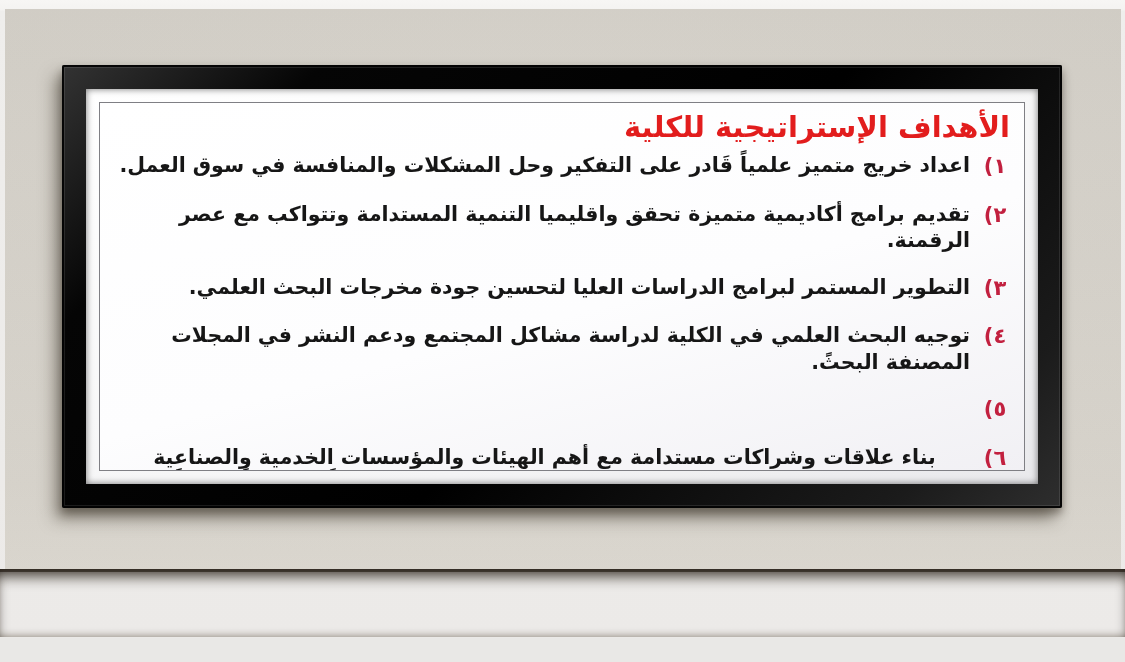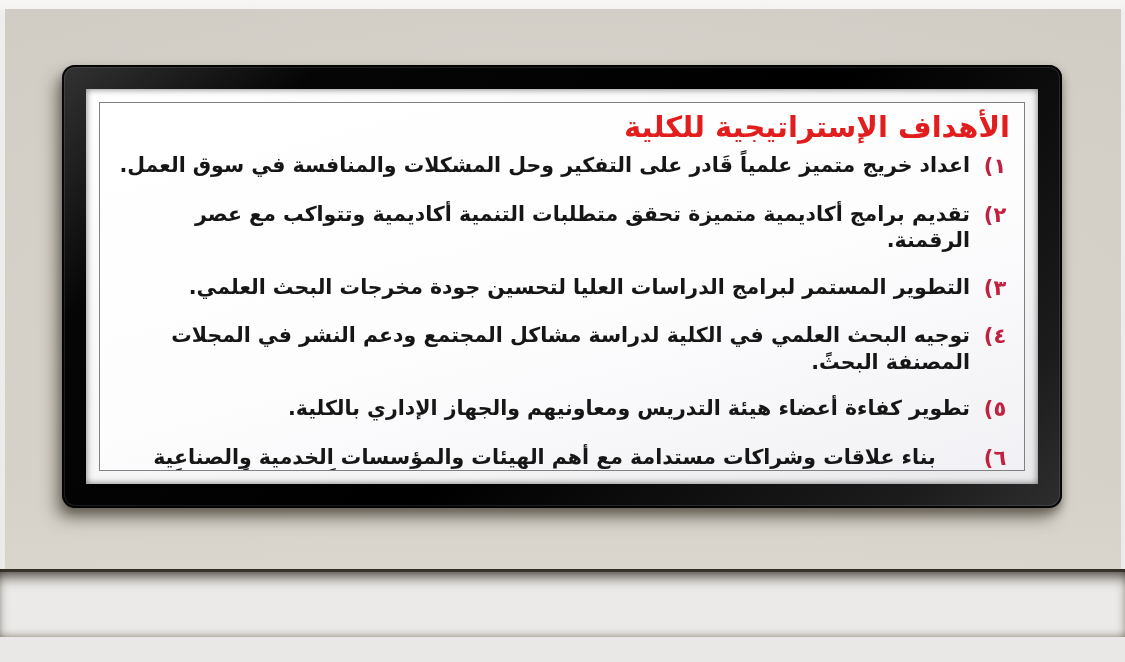"الأهداف الإستراتيجية للكلية" .frame { border-radius: 13px -> 2px }
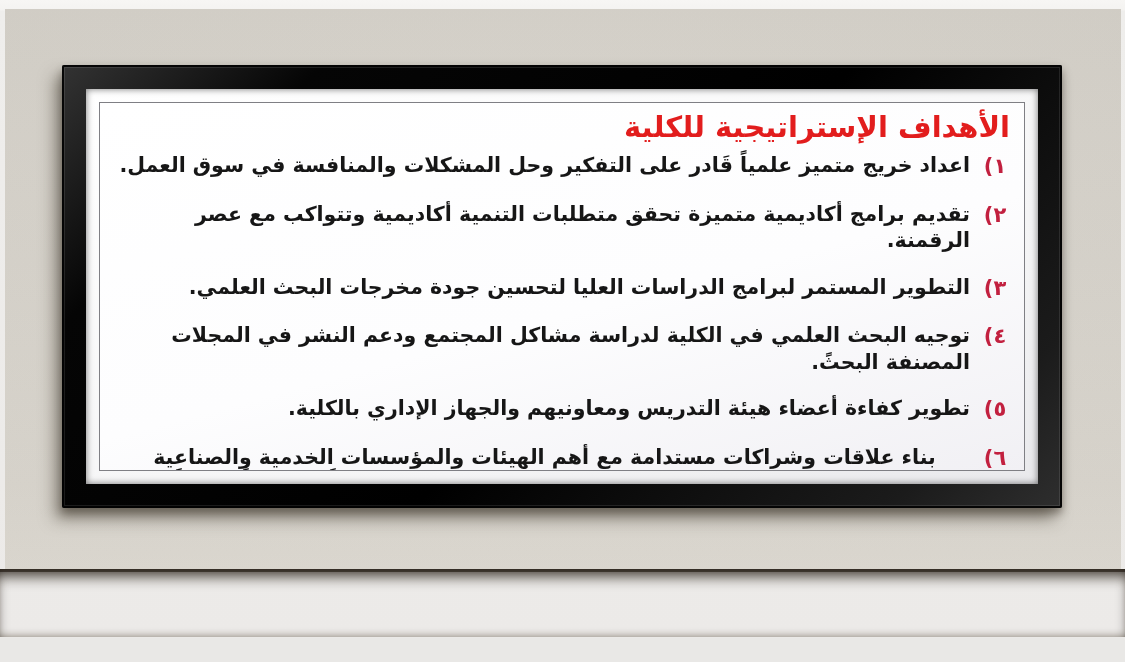"تقديم برامج أكاديمية متميزة تحقق" span.txt { text: متطلبات التنمية أكاديمية -> واقليميا التنمية المستدامة }
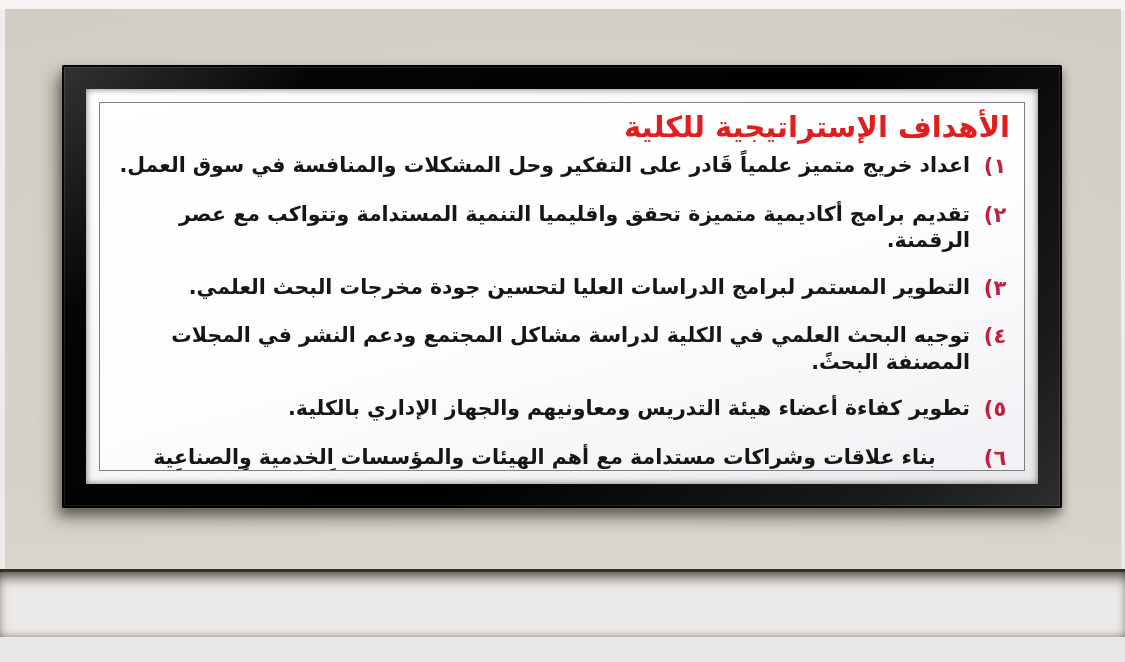"تطوير كفاءة أعضاء هيئة التدريس" span.txt { html: <span>تطوير كفاءة أعضاء هيئة التدريس ومعاونيهم والجهاز الإداري بالكلية.</span> -> none }
